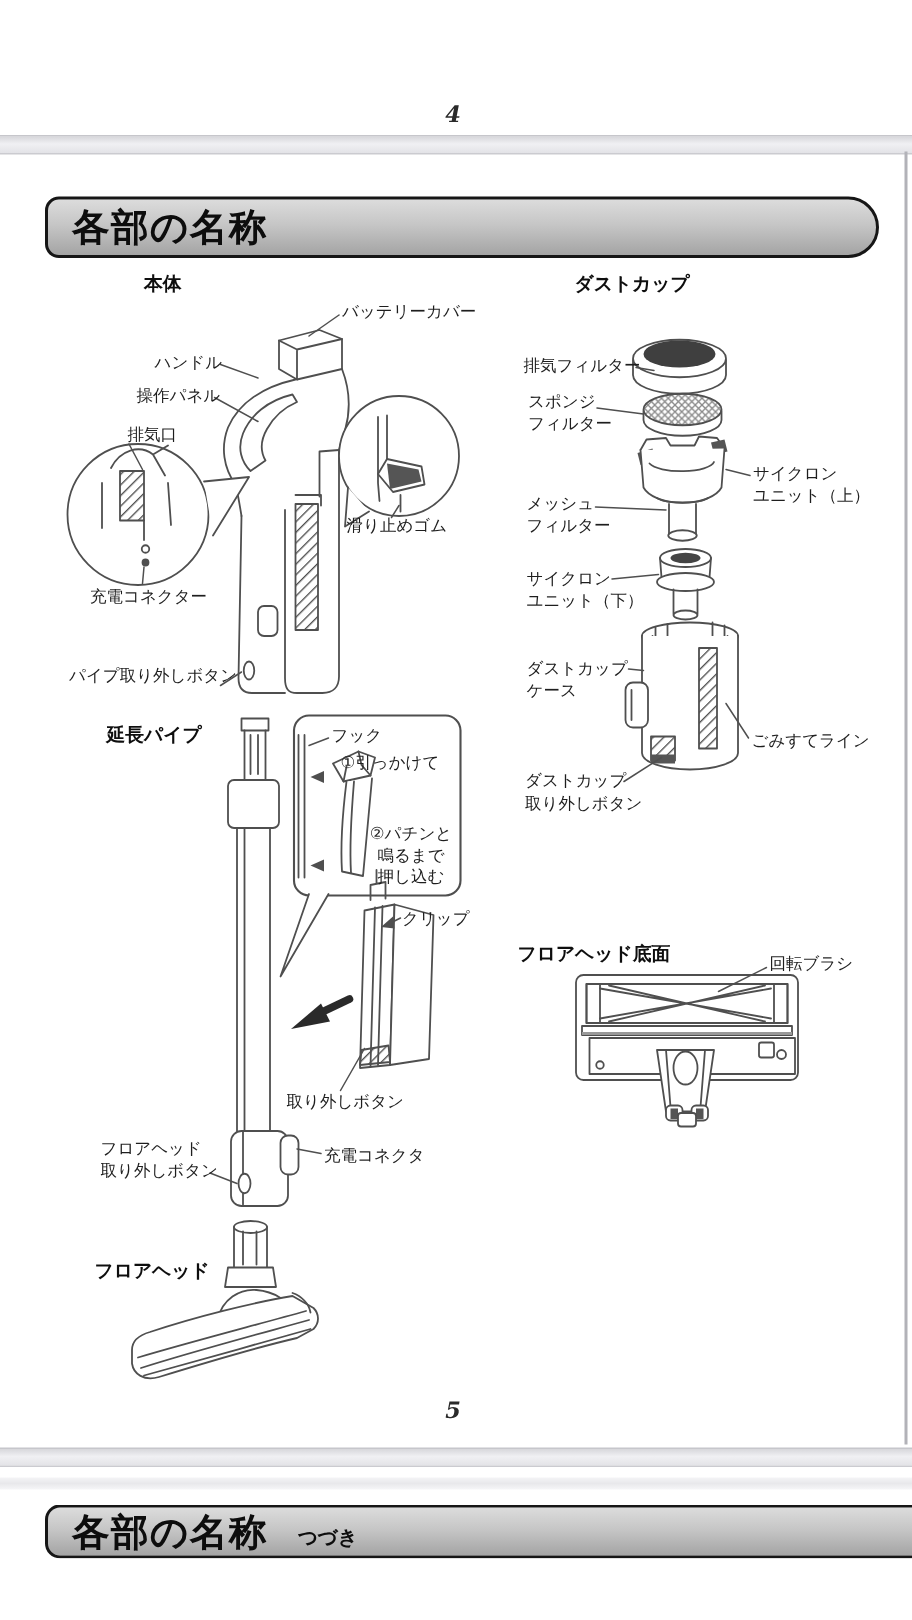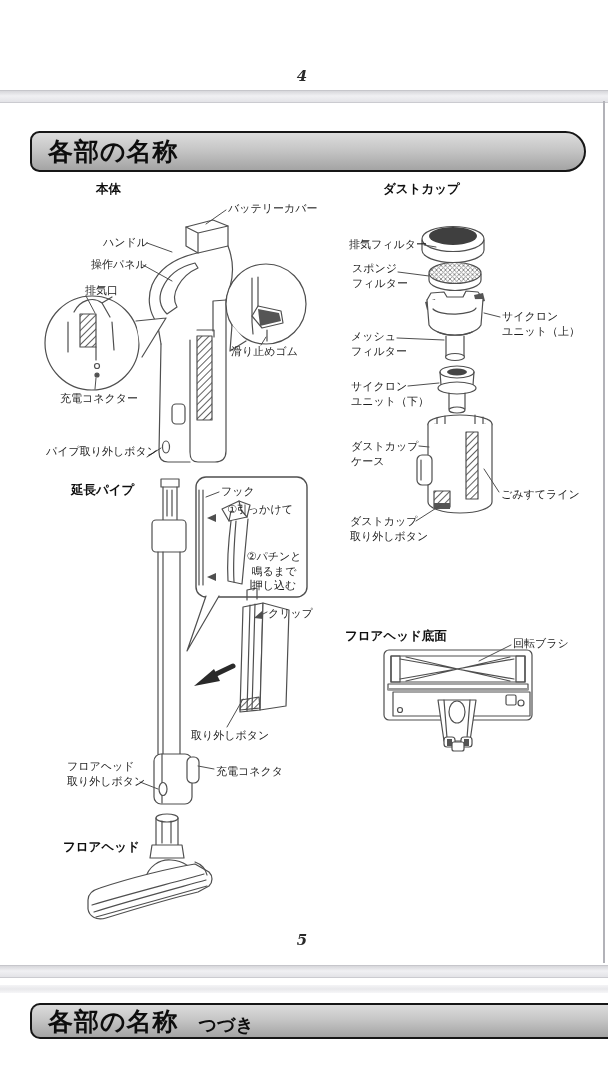"つづき" .hdr-suffix { font-size: 18px -> 13px }
